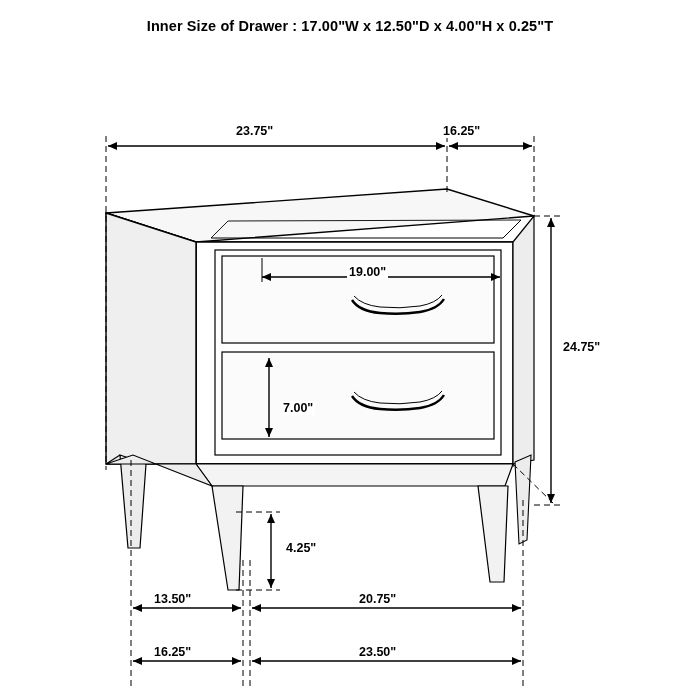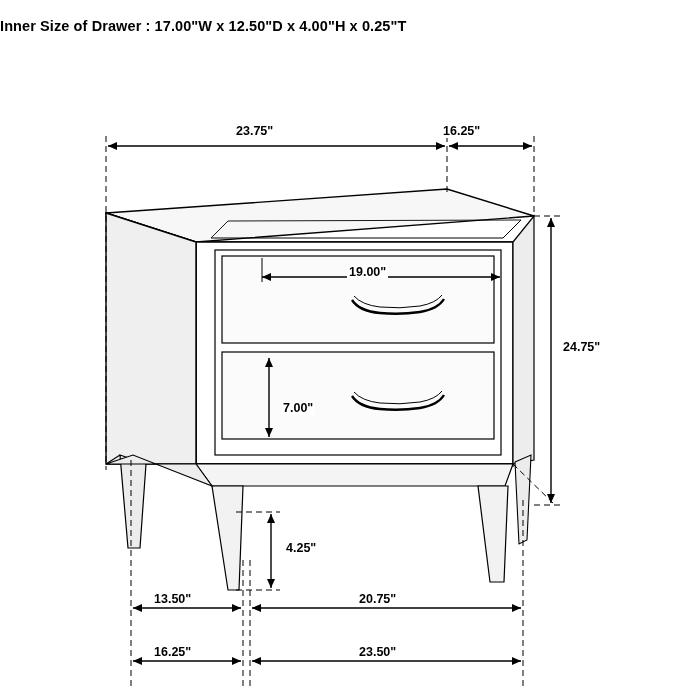"Inner Size of Drawer :" #title { text-align: none -> center }
